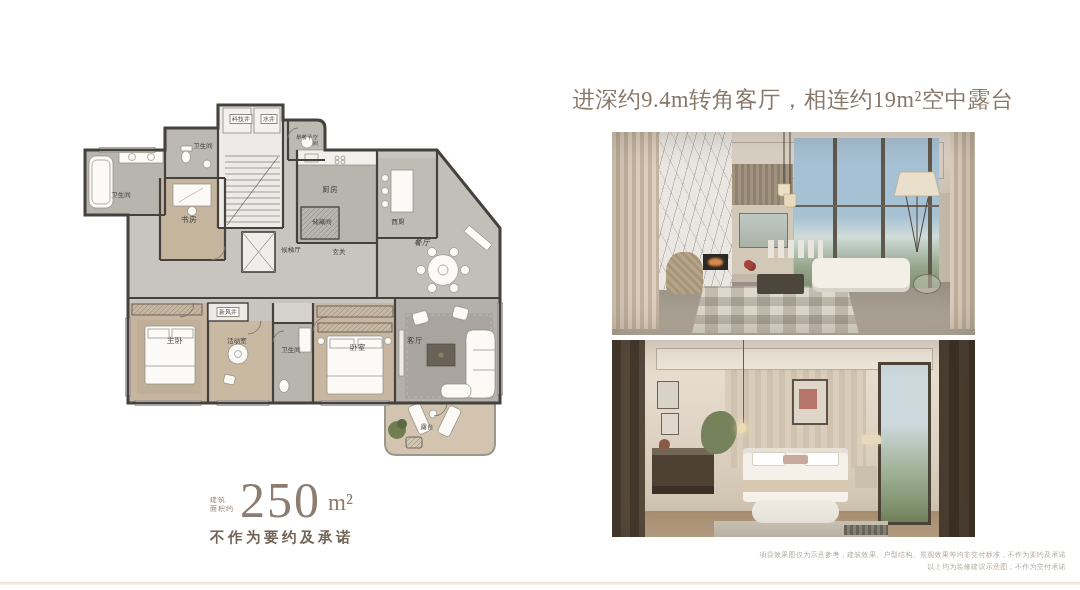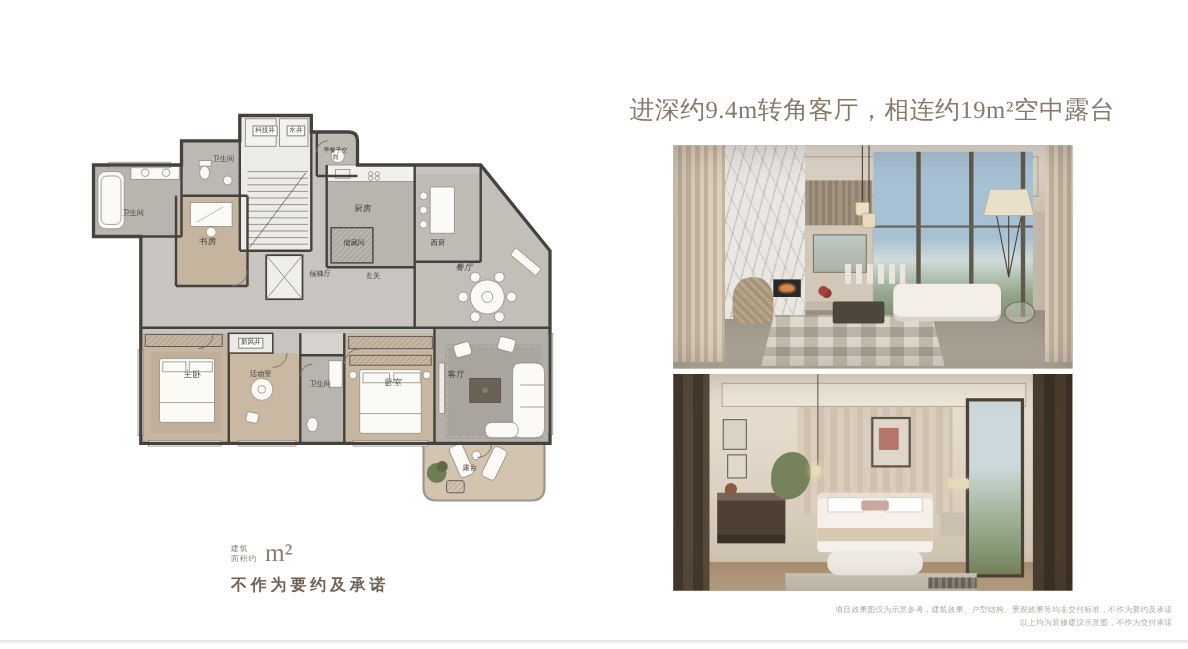"厨房" .rlabel { text-align: center -> right }
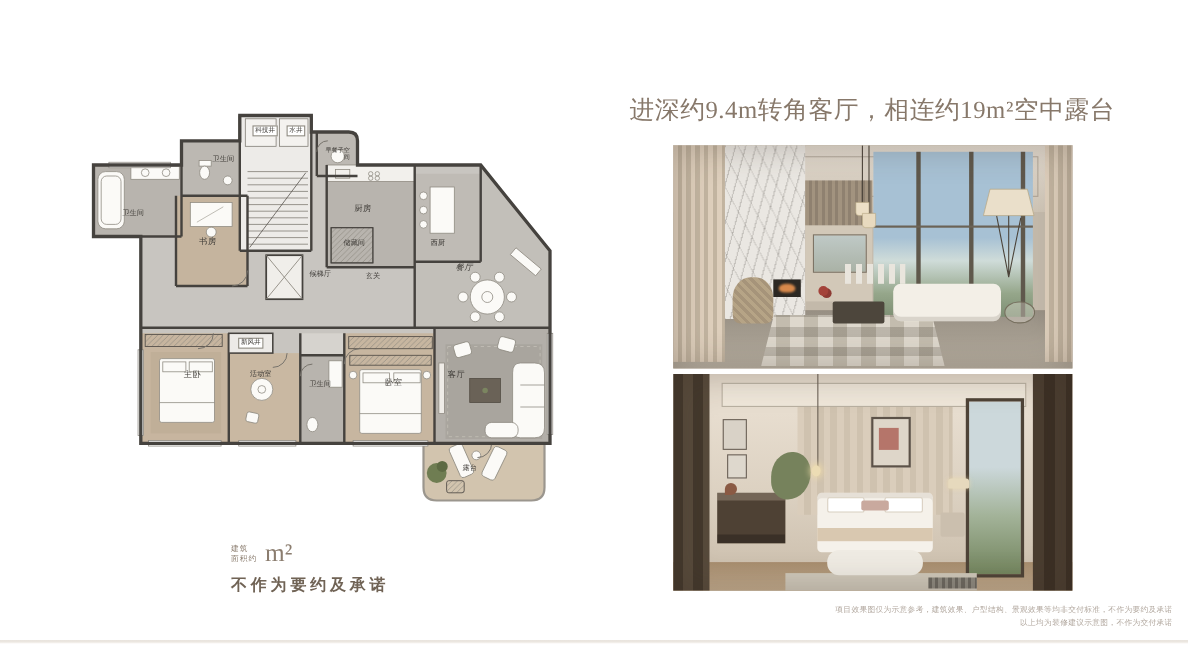"250" div { html: none -> <div>250</div> }
